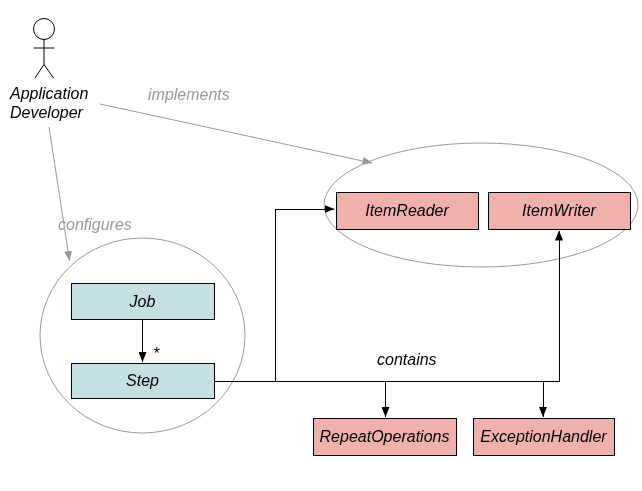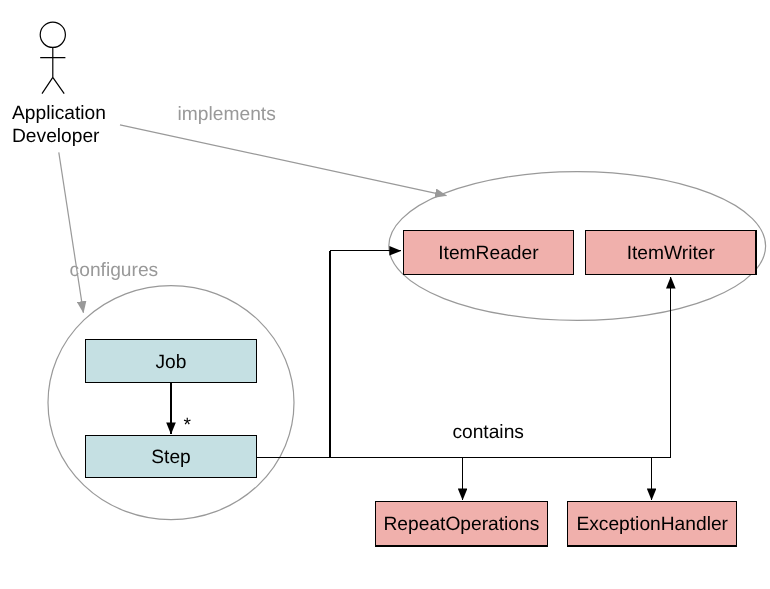"Application" .canvas { font-style: none -> italic }
